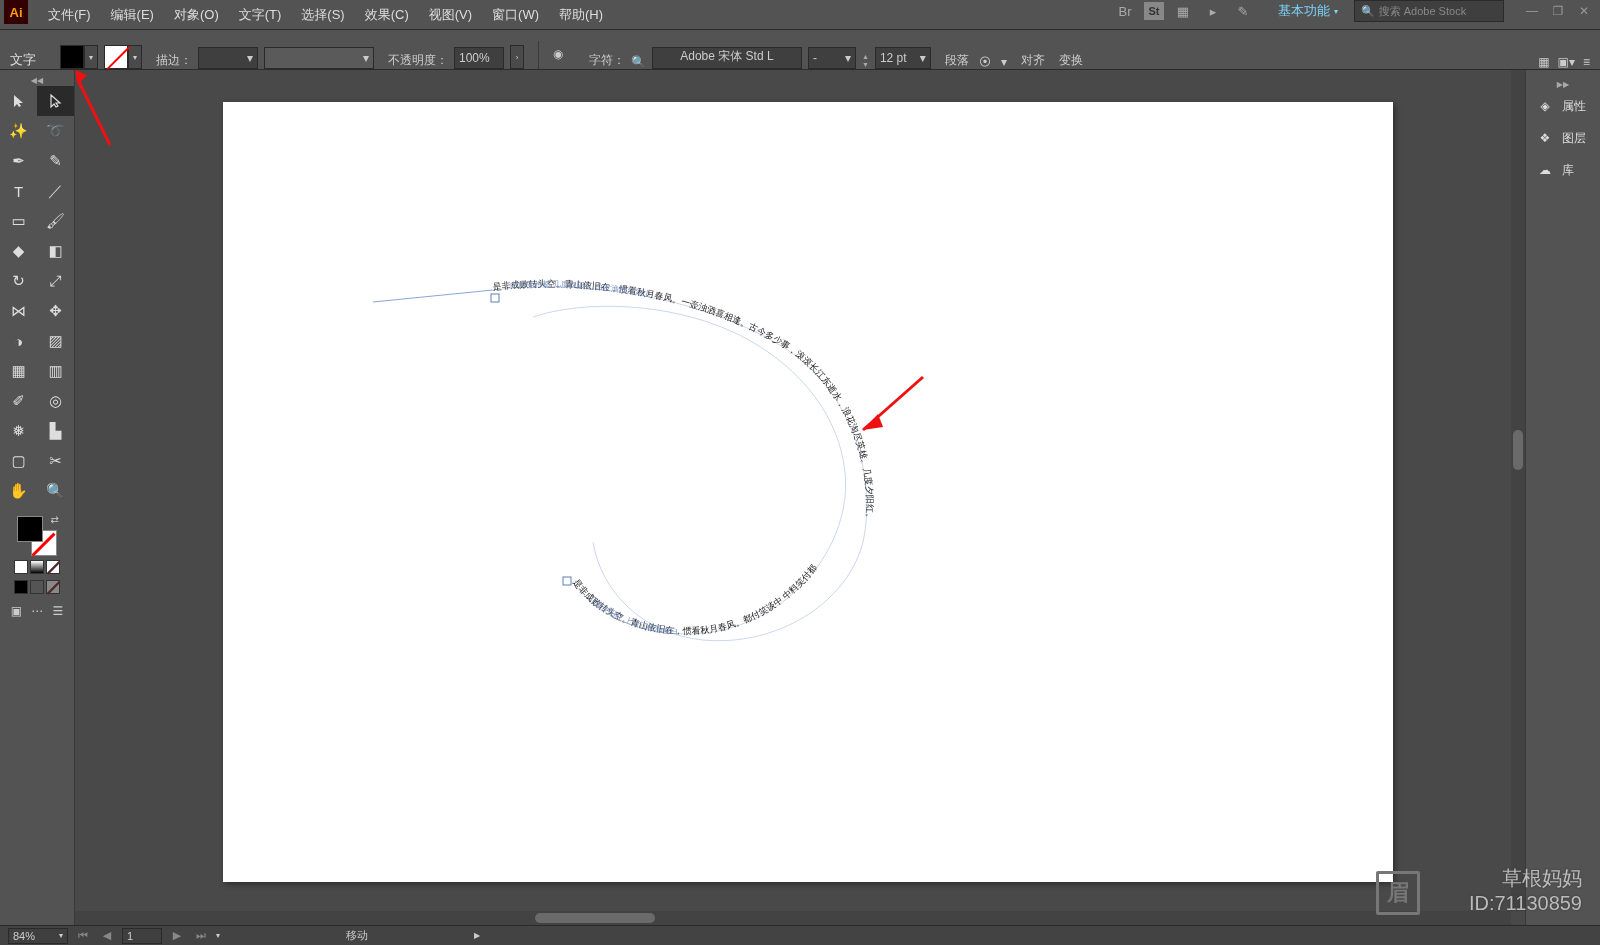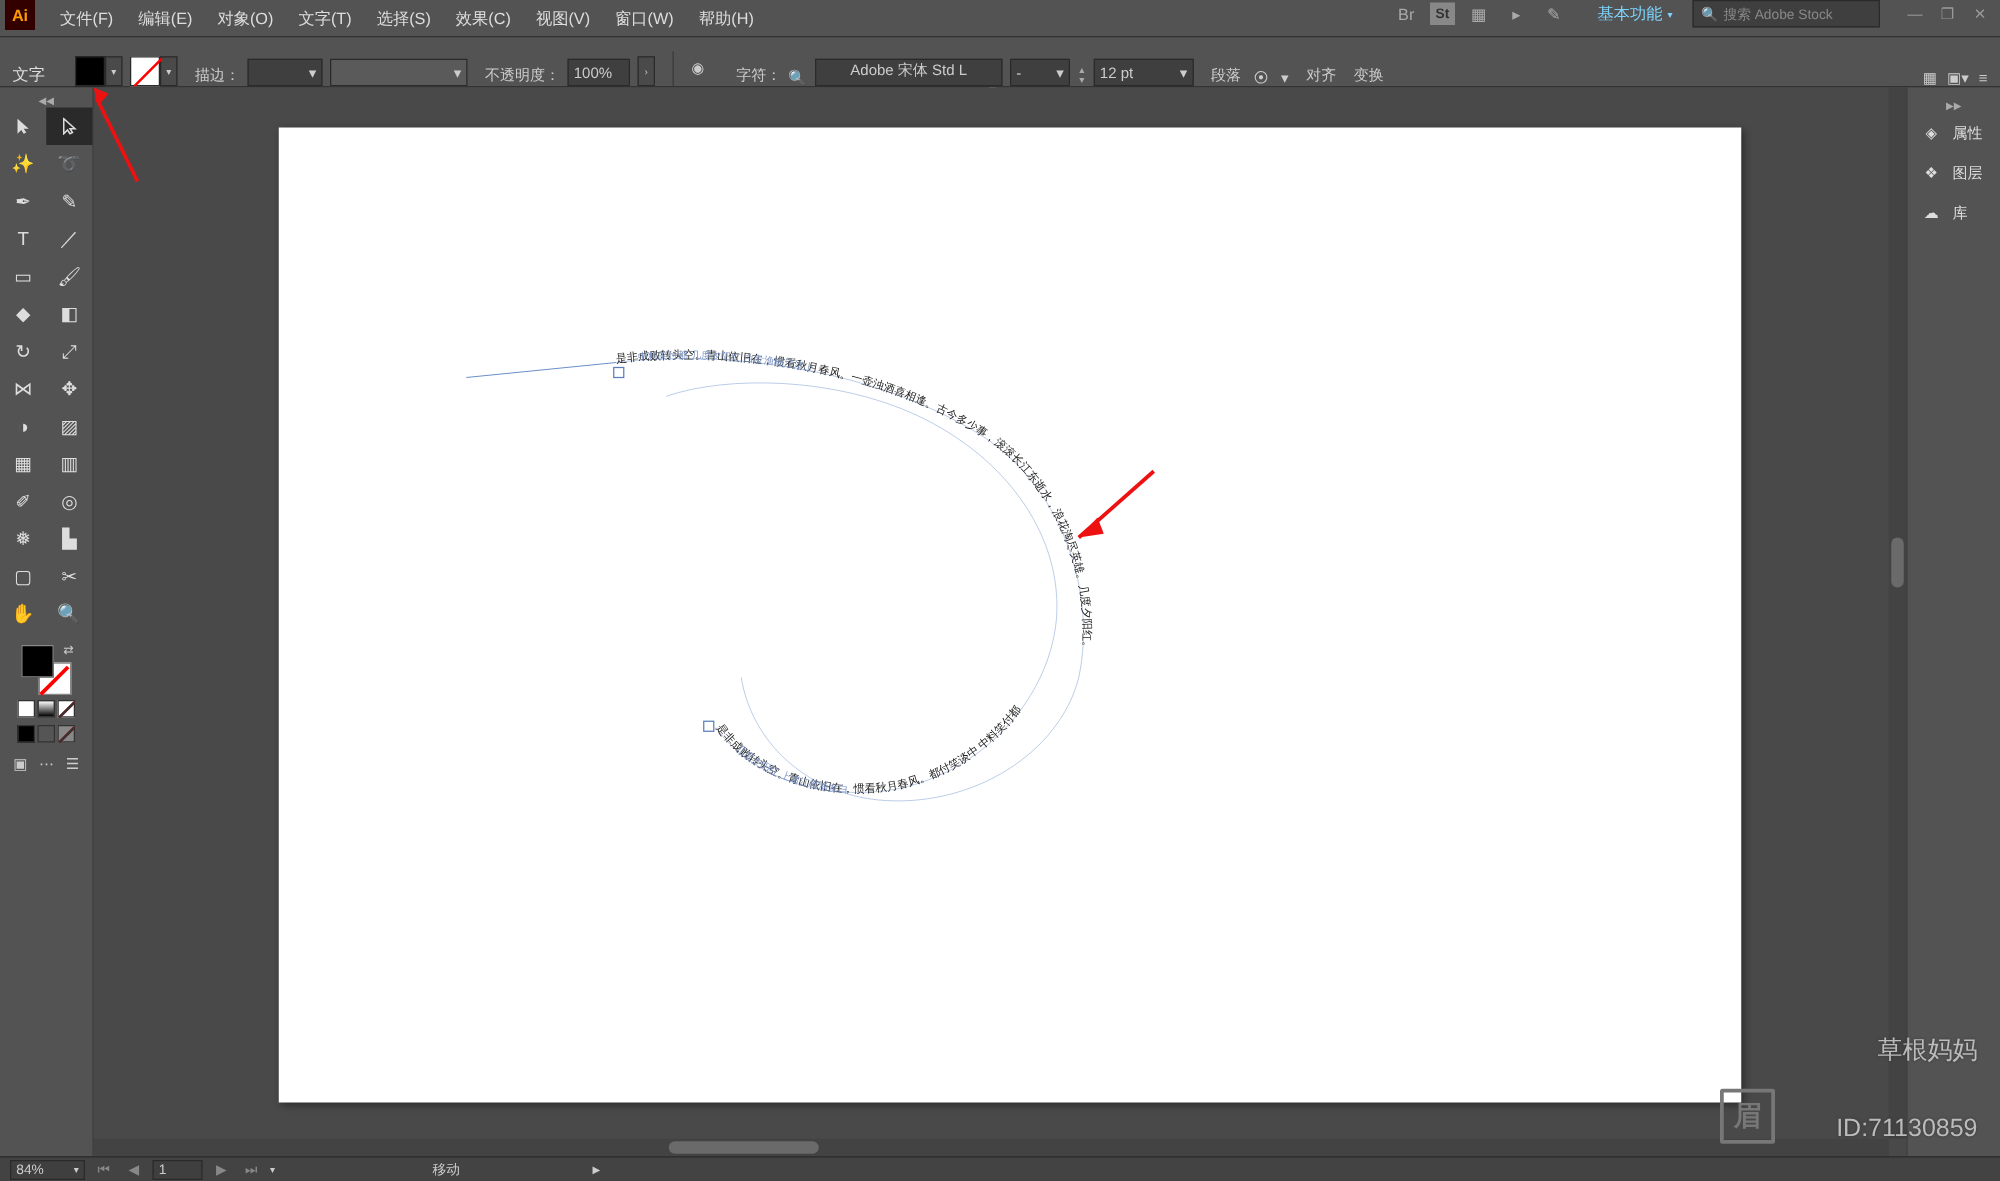"12 pt" div.num-input { width: 80px -> 56px }
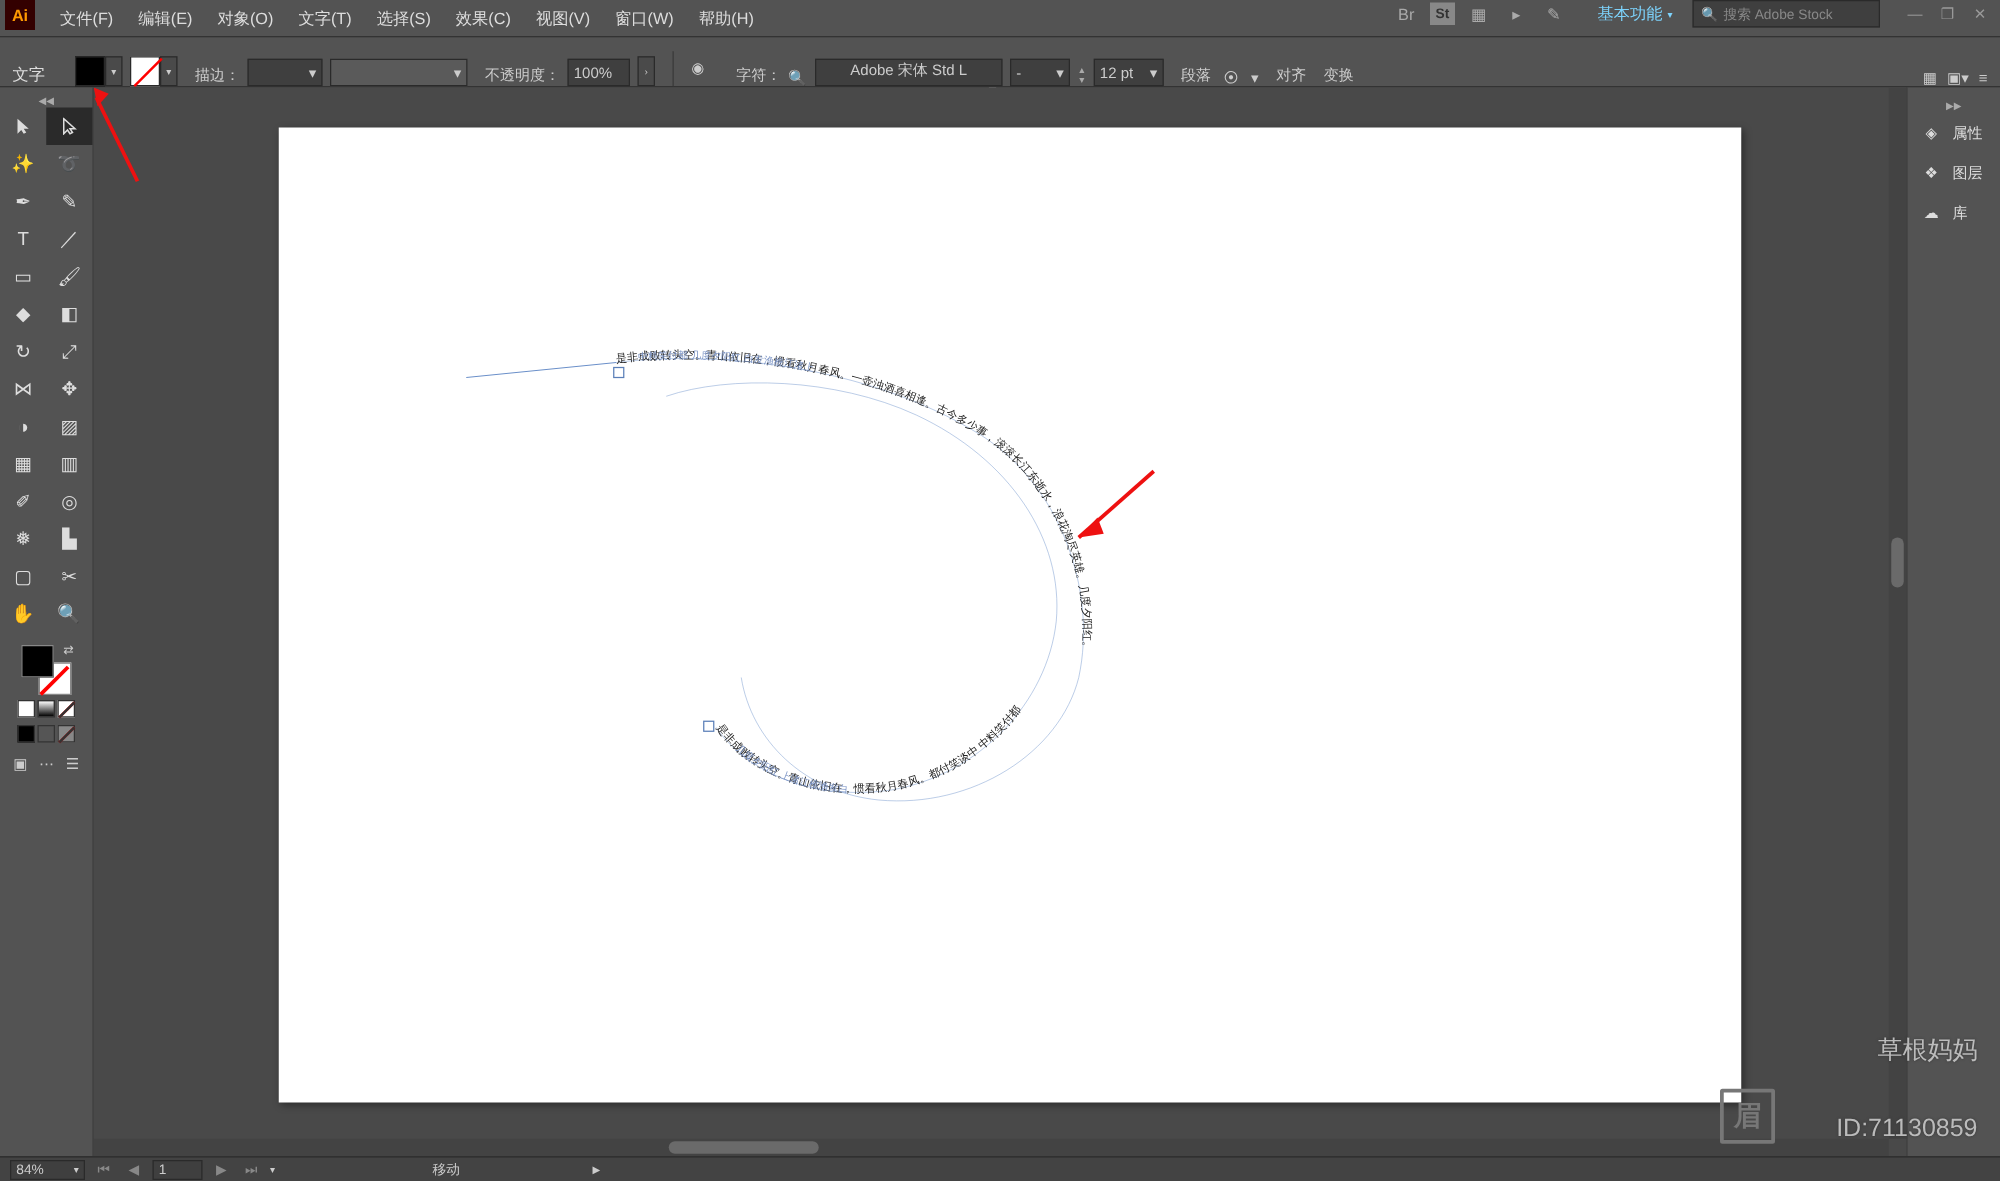"ID:71130859" .watermark .id { margin-top: 39px -> none }
